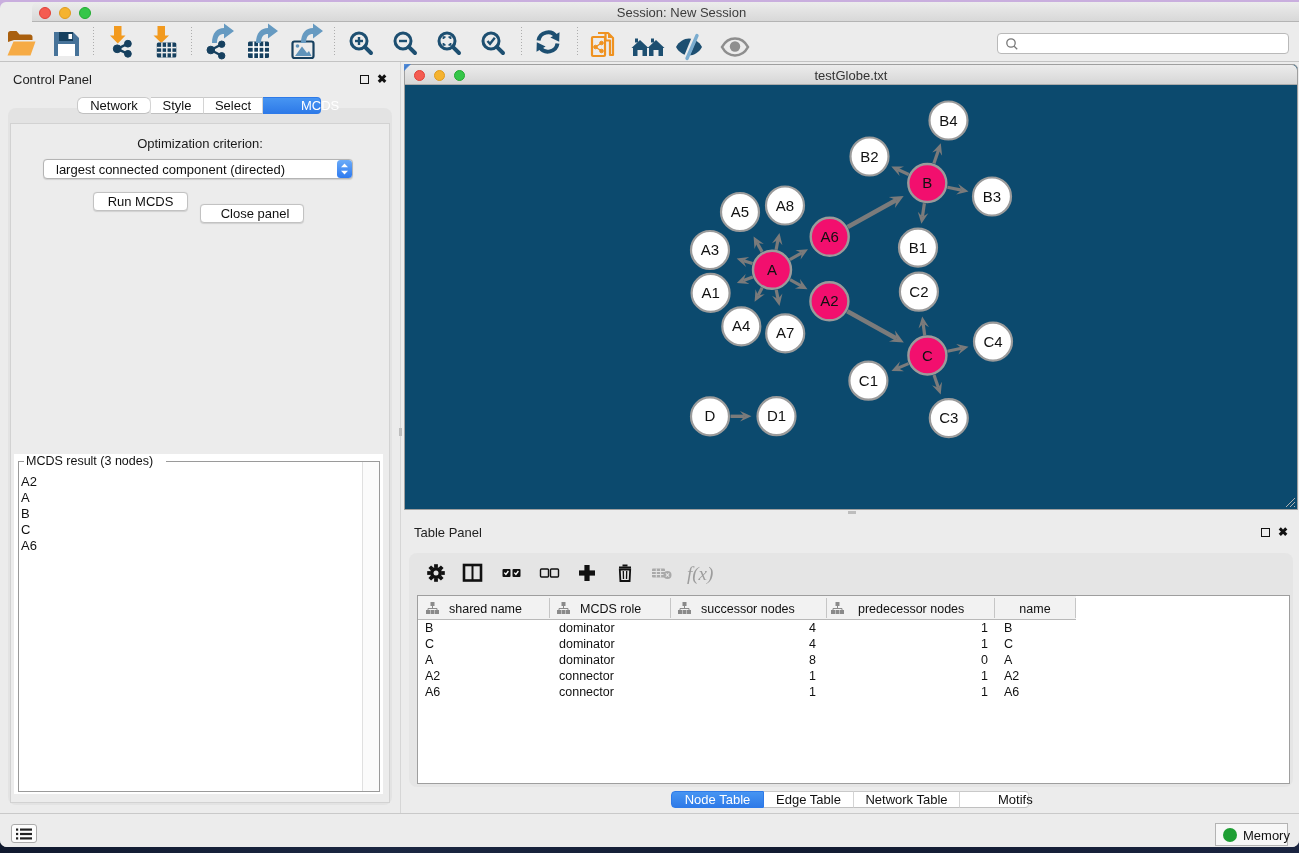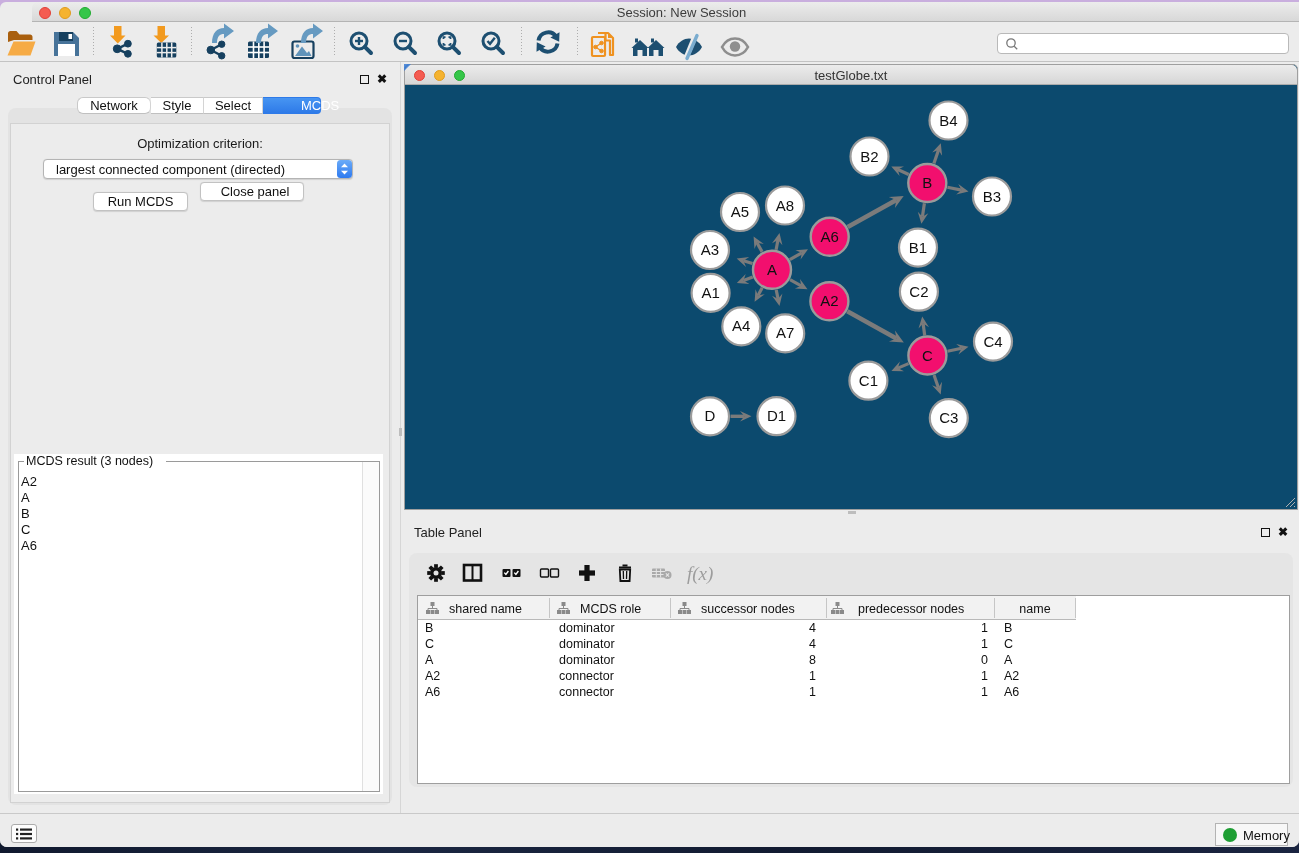"Close panel" div.abs { top: 120px -> 142px }
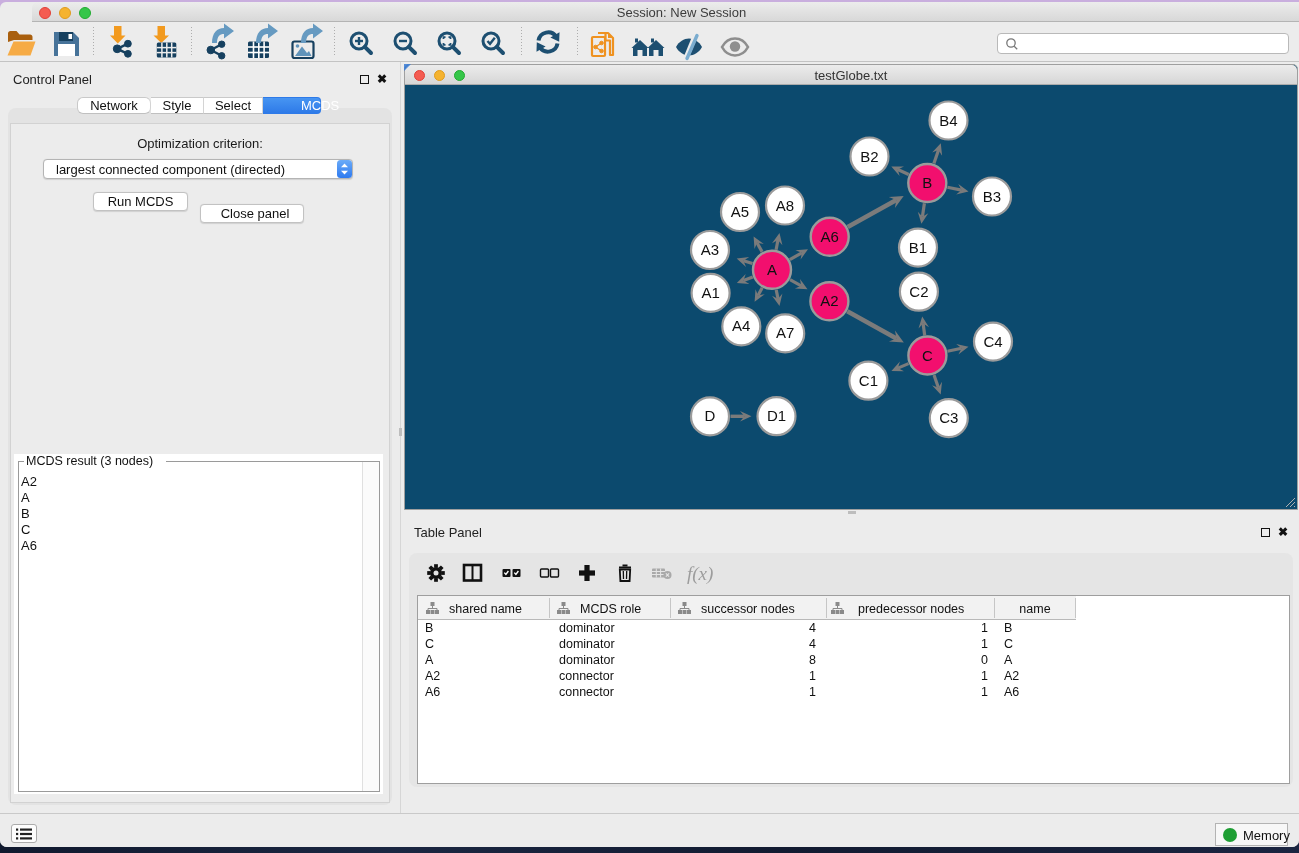"Node Table" div.seg { html: none -> <div> <div>Node Table</div> <div>Edge Table</div> <div>Network Table</div> <div>Motifs</div> </div> }
